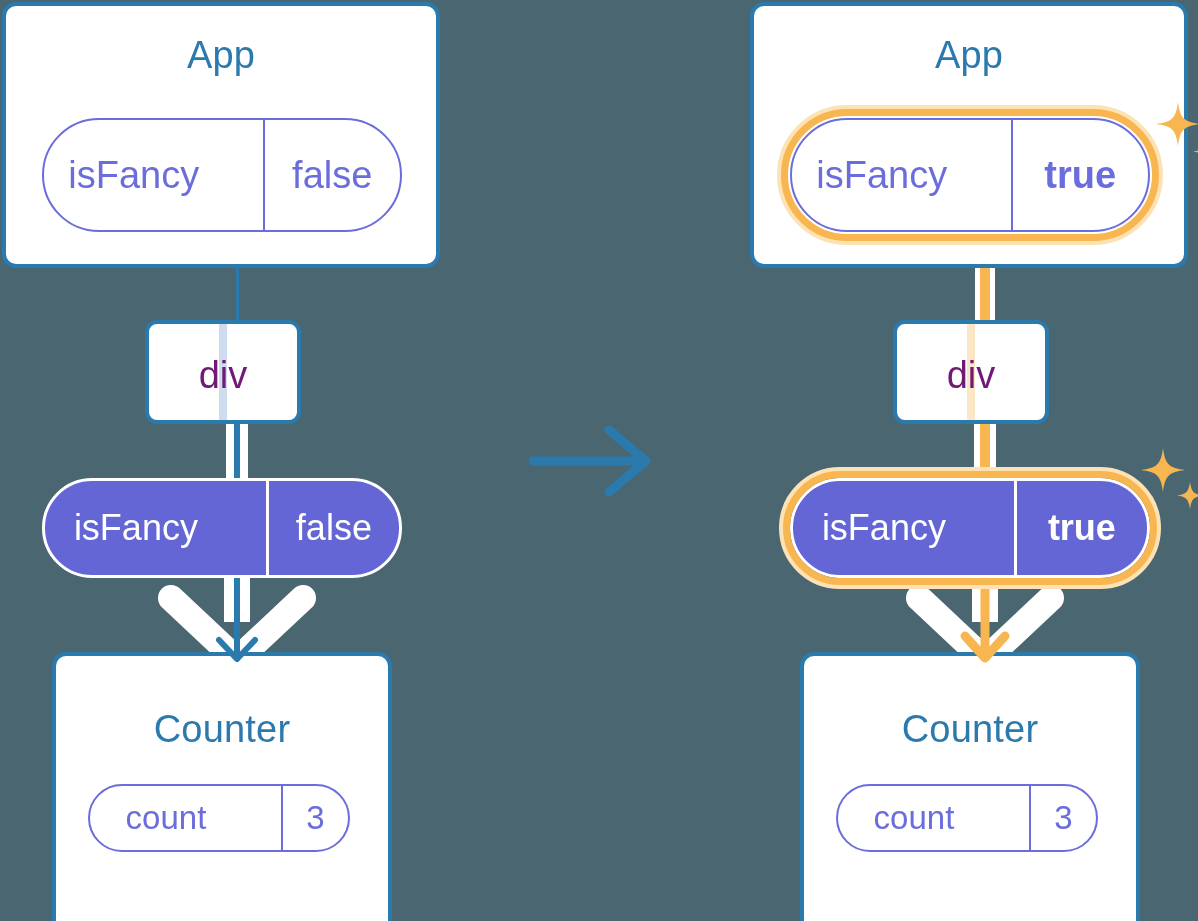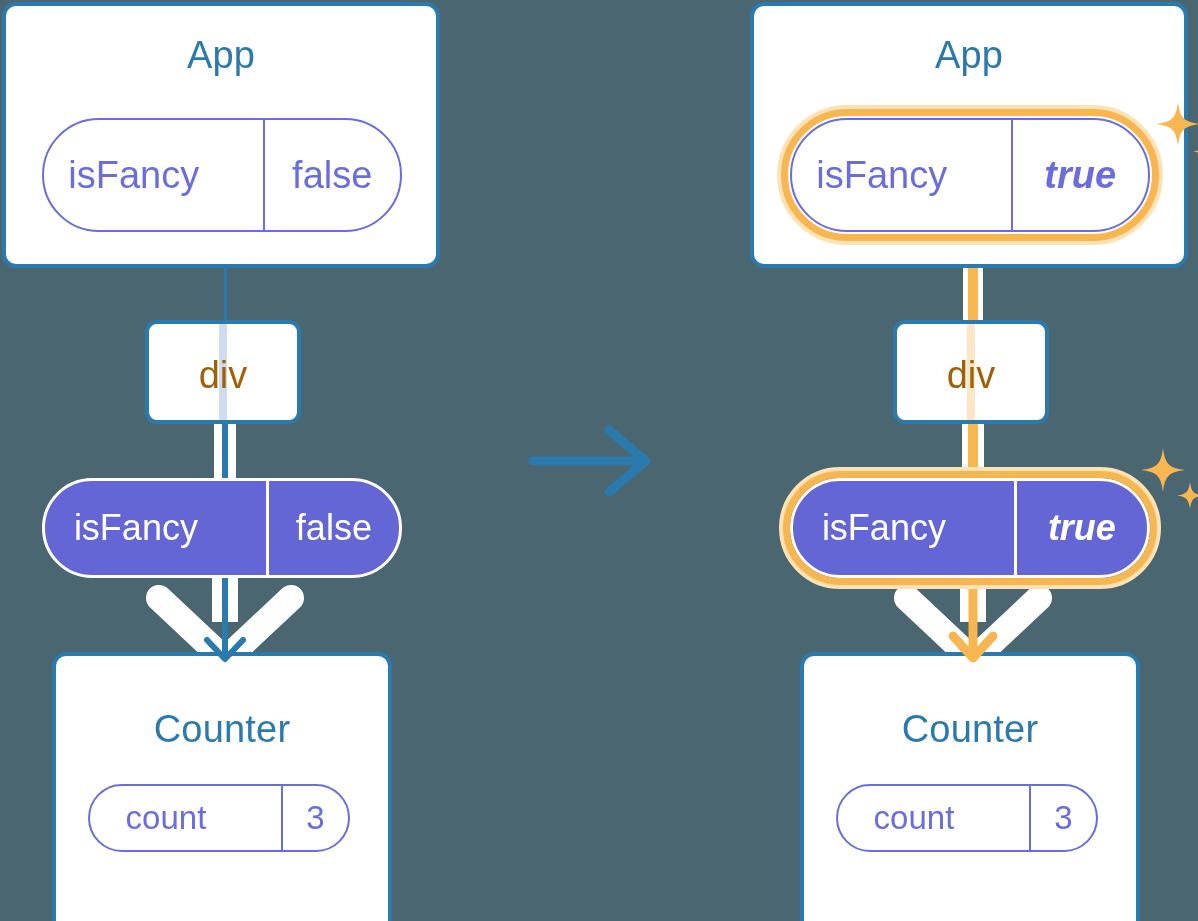"App" .panel { padding-left: none -> 24px }
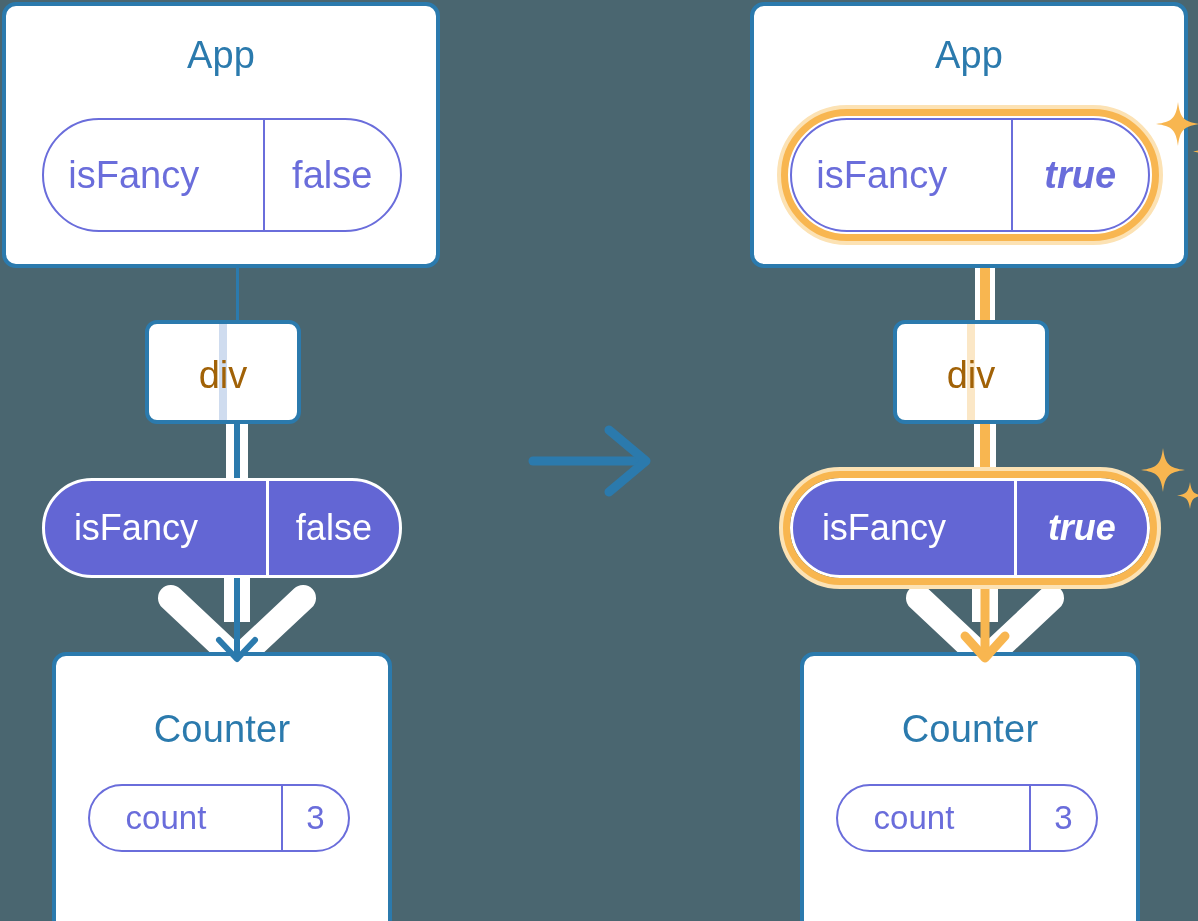"true" .bold { font-style: italic -> none }
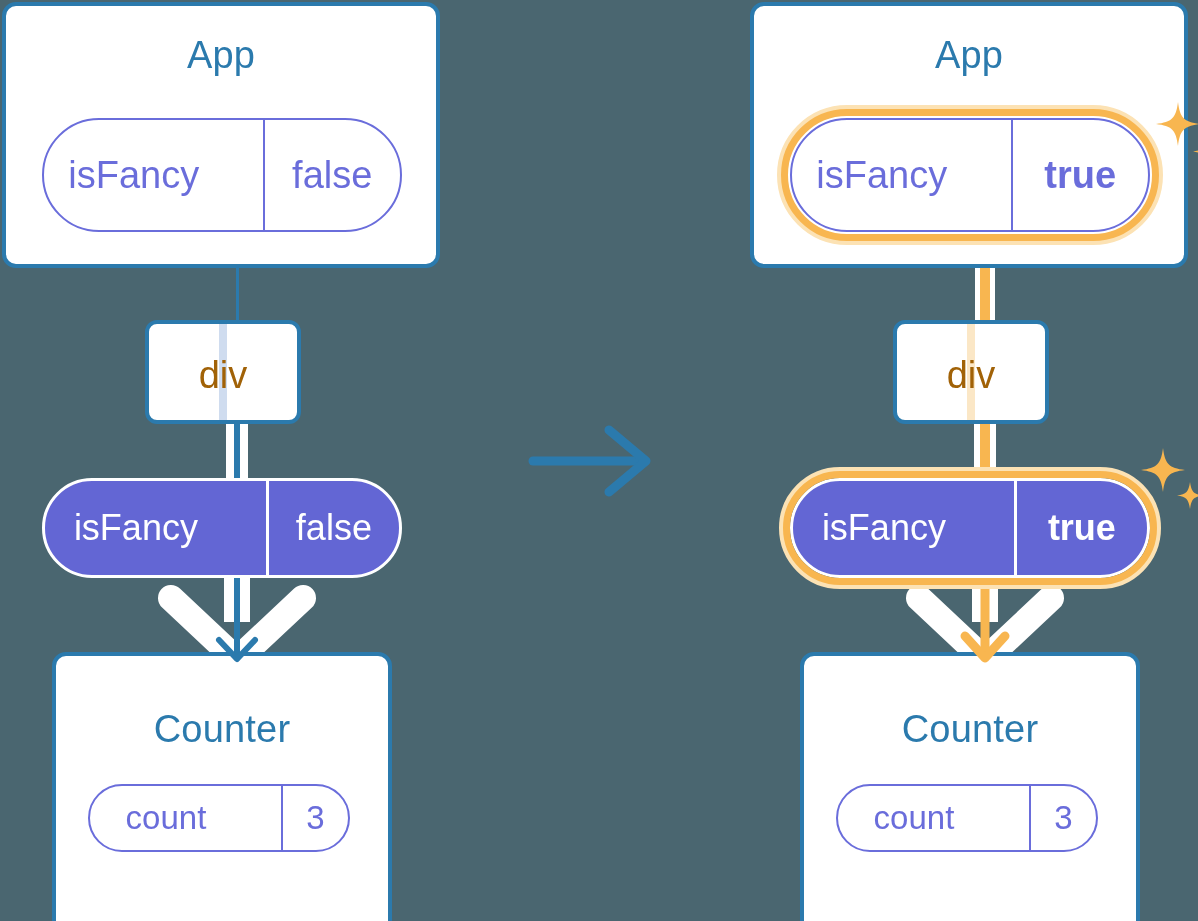"div" .div-label { color: #a16207 -> #701a75 }
